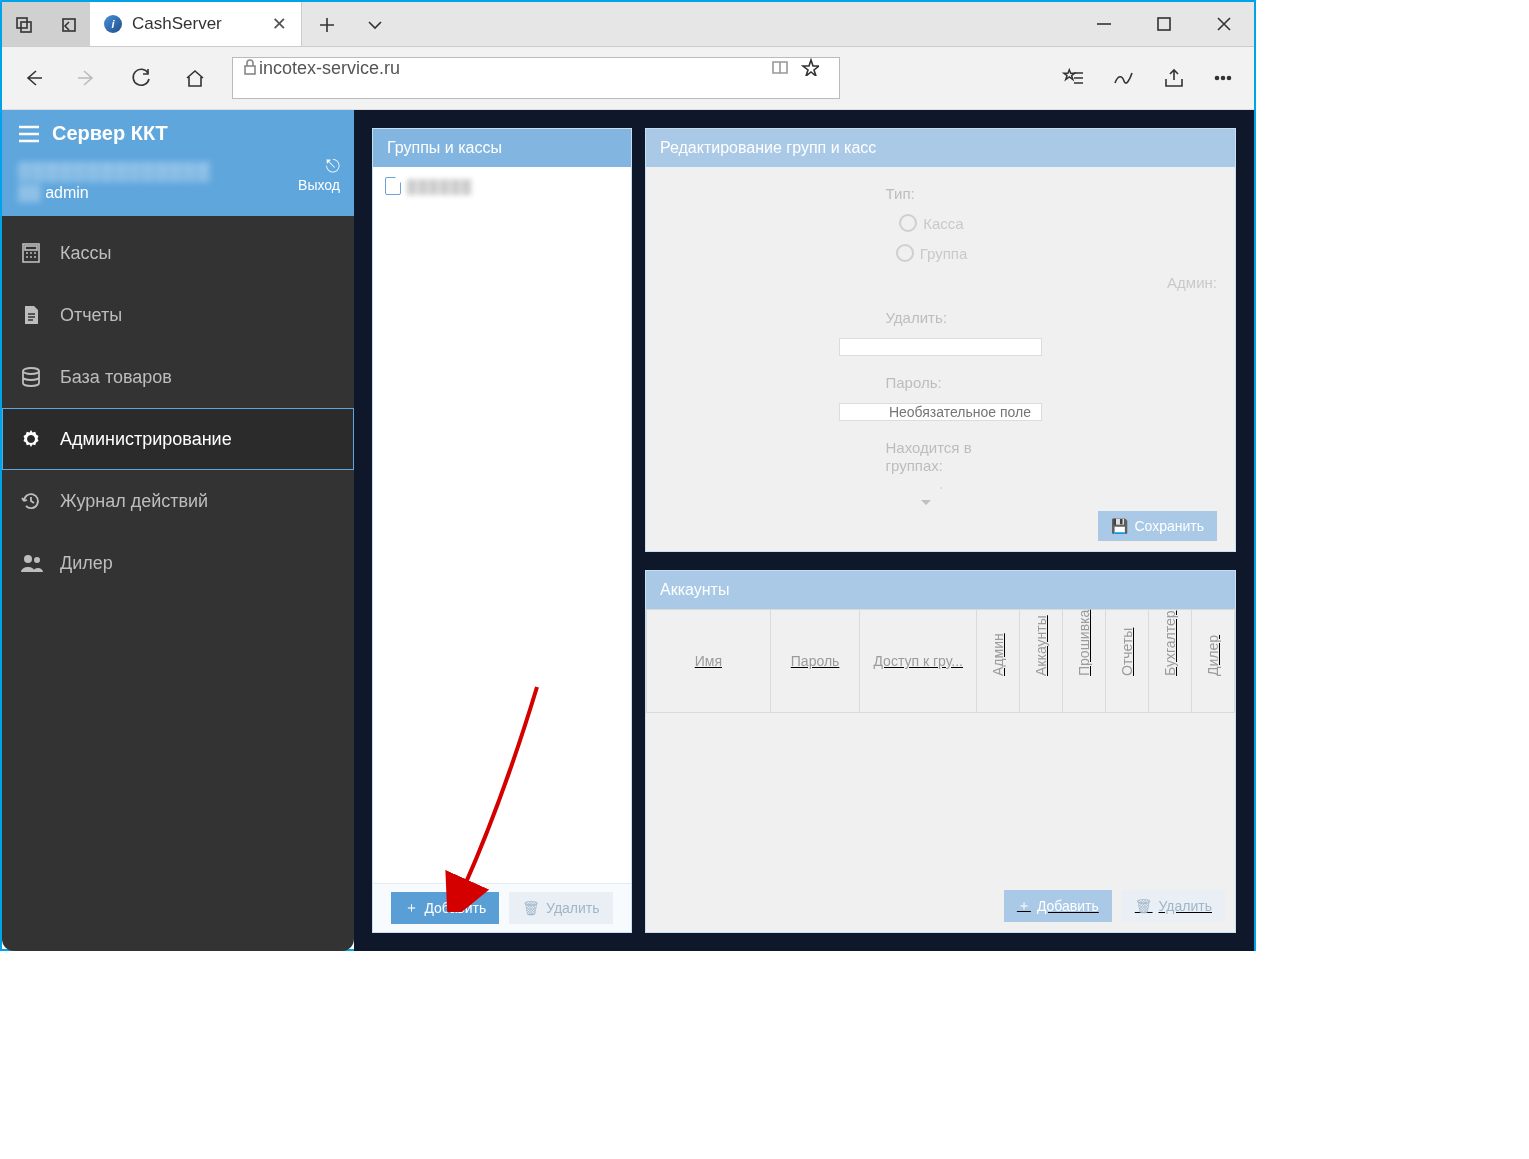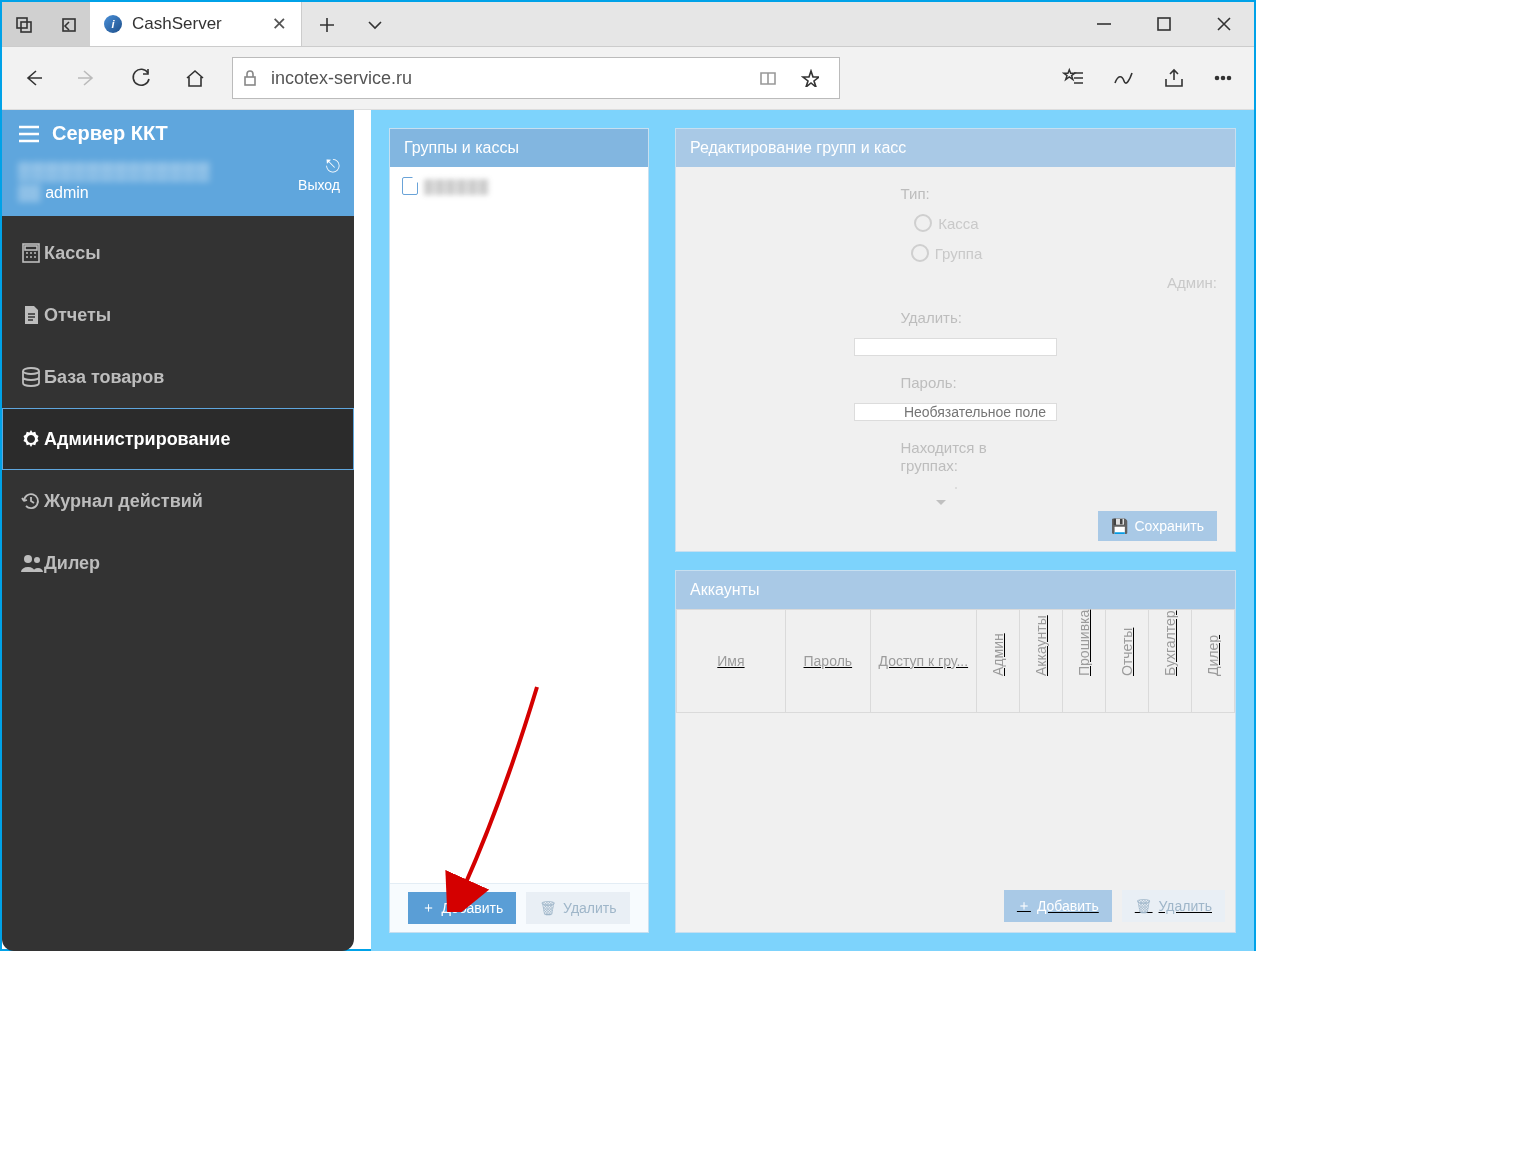"incotex-service.ru" .addr { align-items: center -> none; gap: 12px -> none }
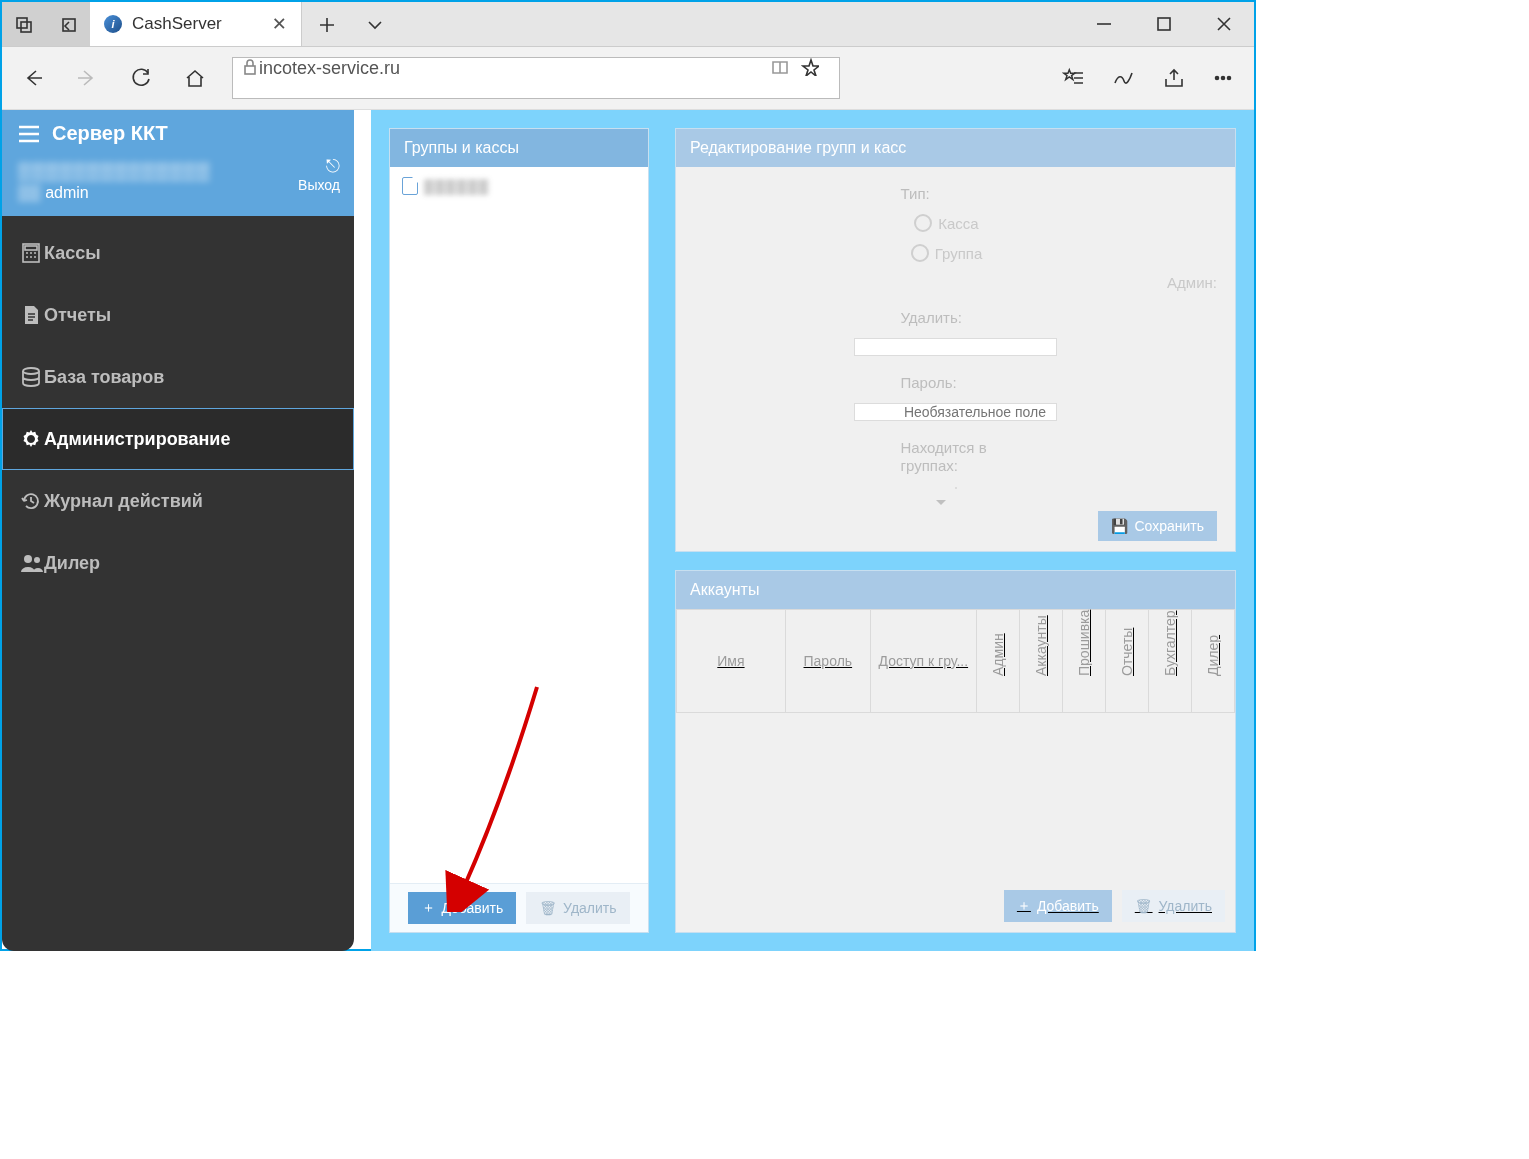"Группы и кассы" .content { background: #7dd3fc -> #0f172a; gap: 26px -> 13px; margin-left: 17px -> none }
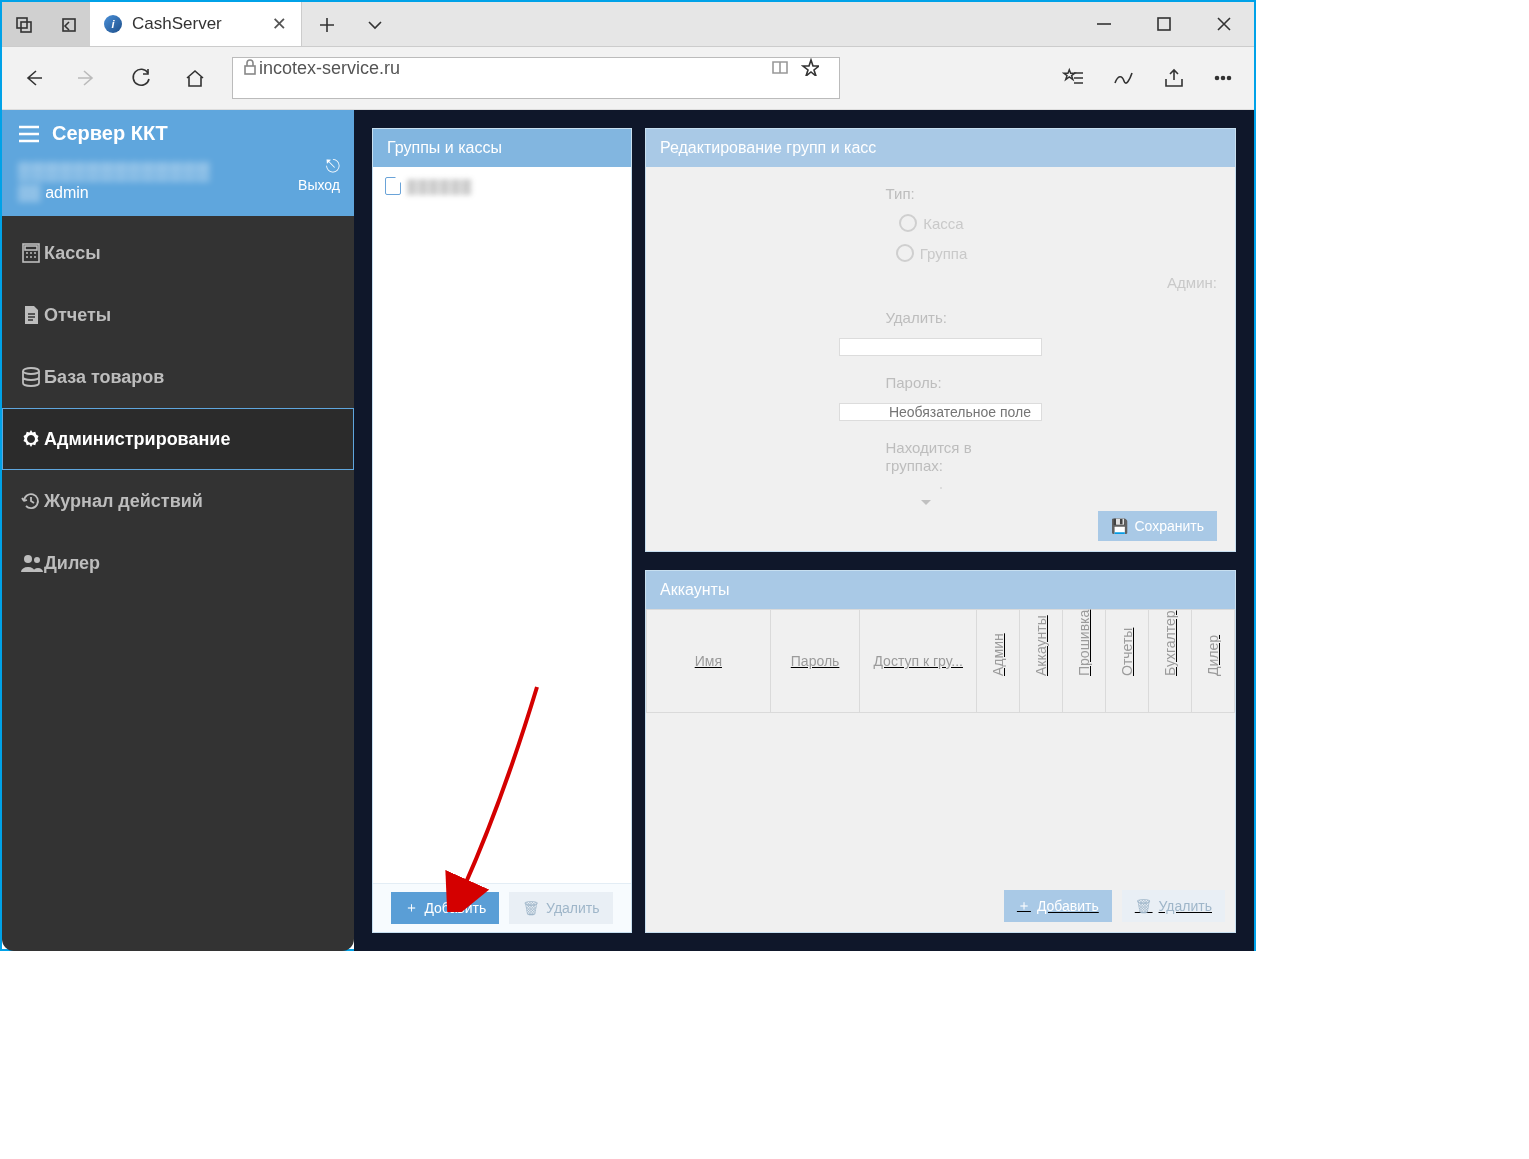"Кассы" .nav-item { font-weight: bold -> none; gap: 0 -> 16px }
